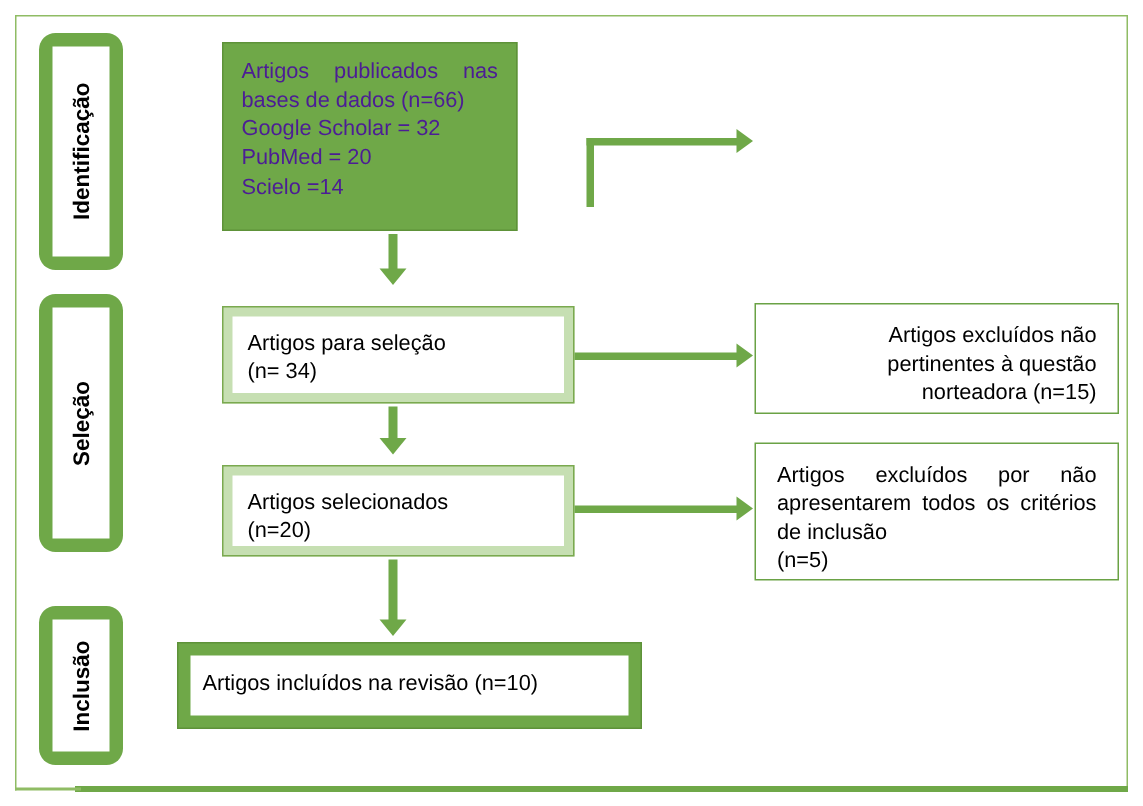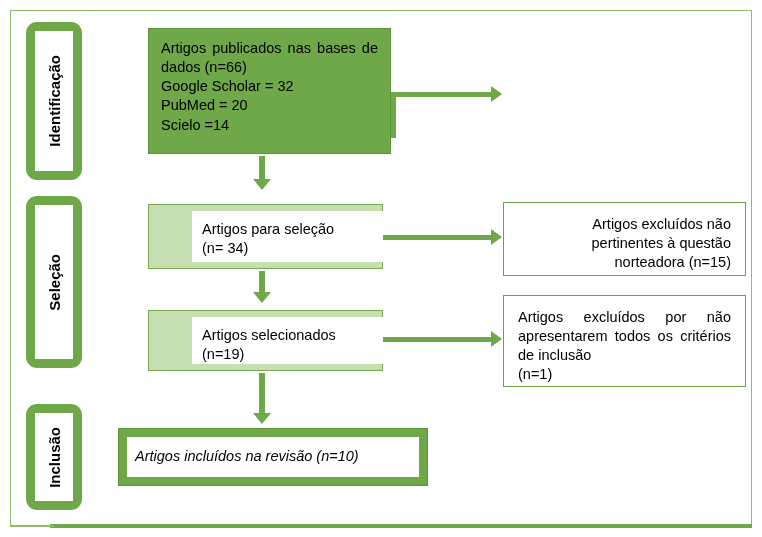"Artigos publicados nas bases de" #box-sources { color: #000000 -> #4c1d95; width: 243px -> 197px }
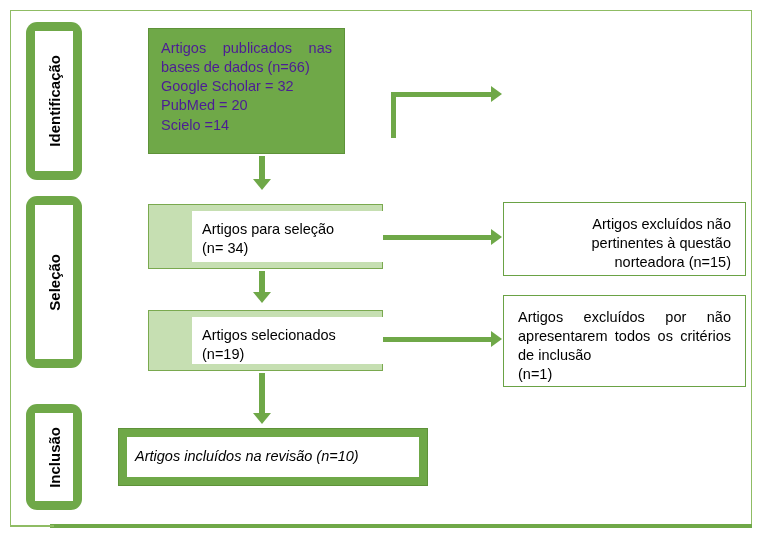"Artigos para seleção" .box-double > .sheet { margin-left: 37px -> none }
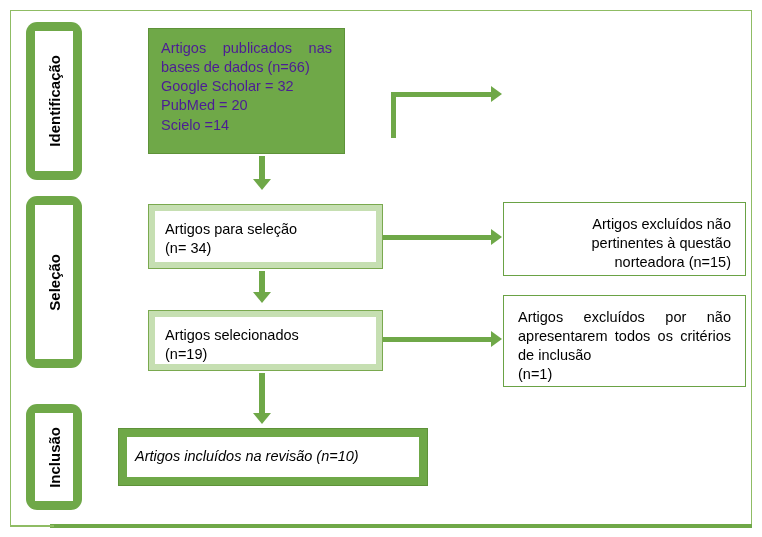"Artigos excluídos por não apresentarem" span.txt { text: 1 -> 5 }
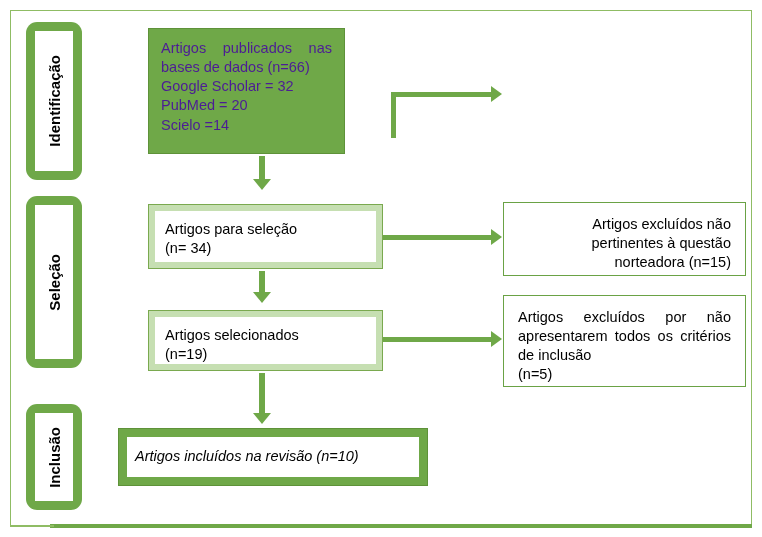"Artigos selecionados" span.txt { text: 19 -> 20 }
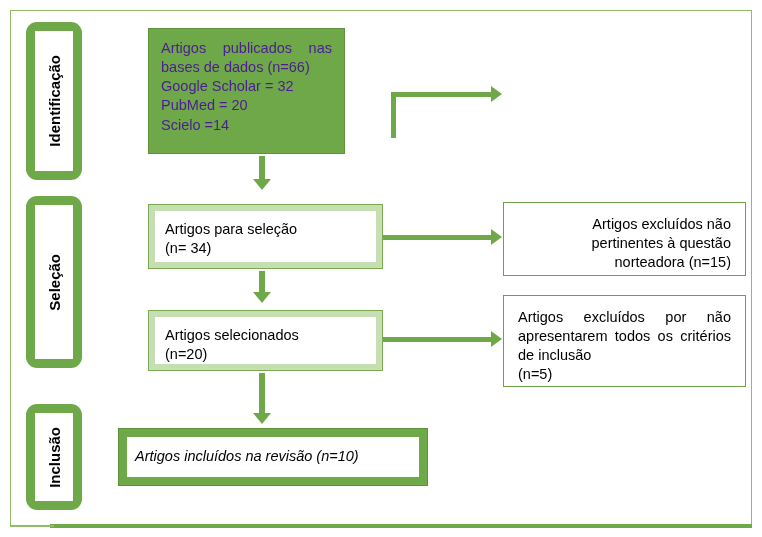"Artigos incluídos na revisão (n=10)" #box-included > .sheet { font-style: italic -> none }
